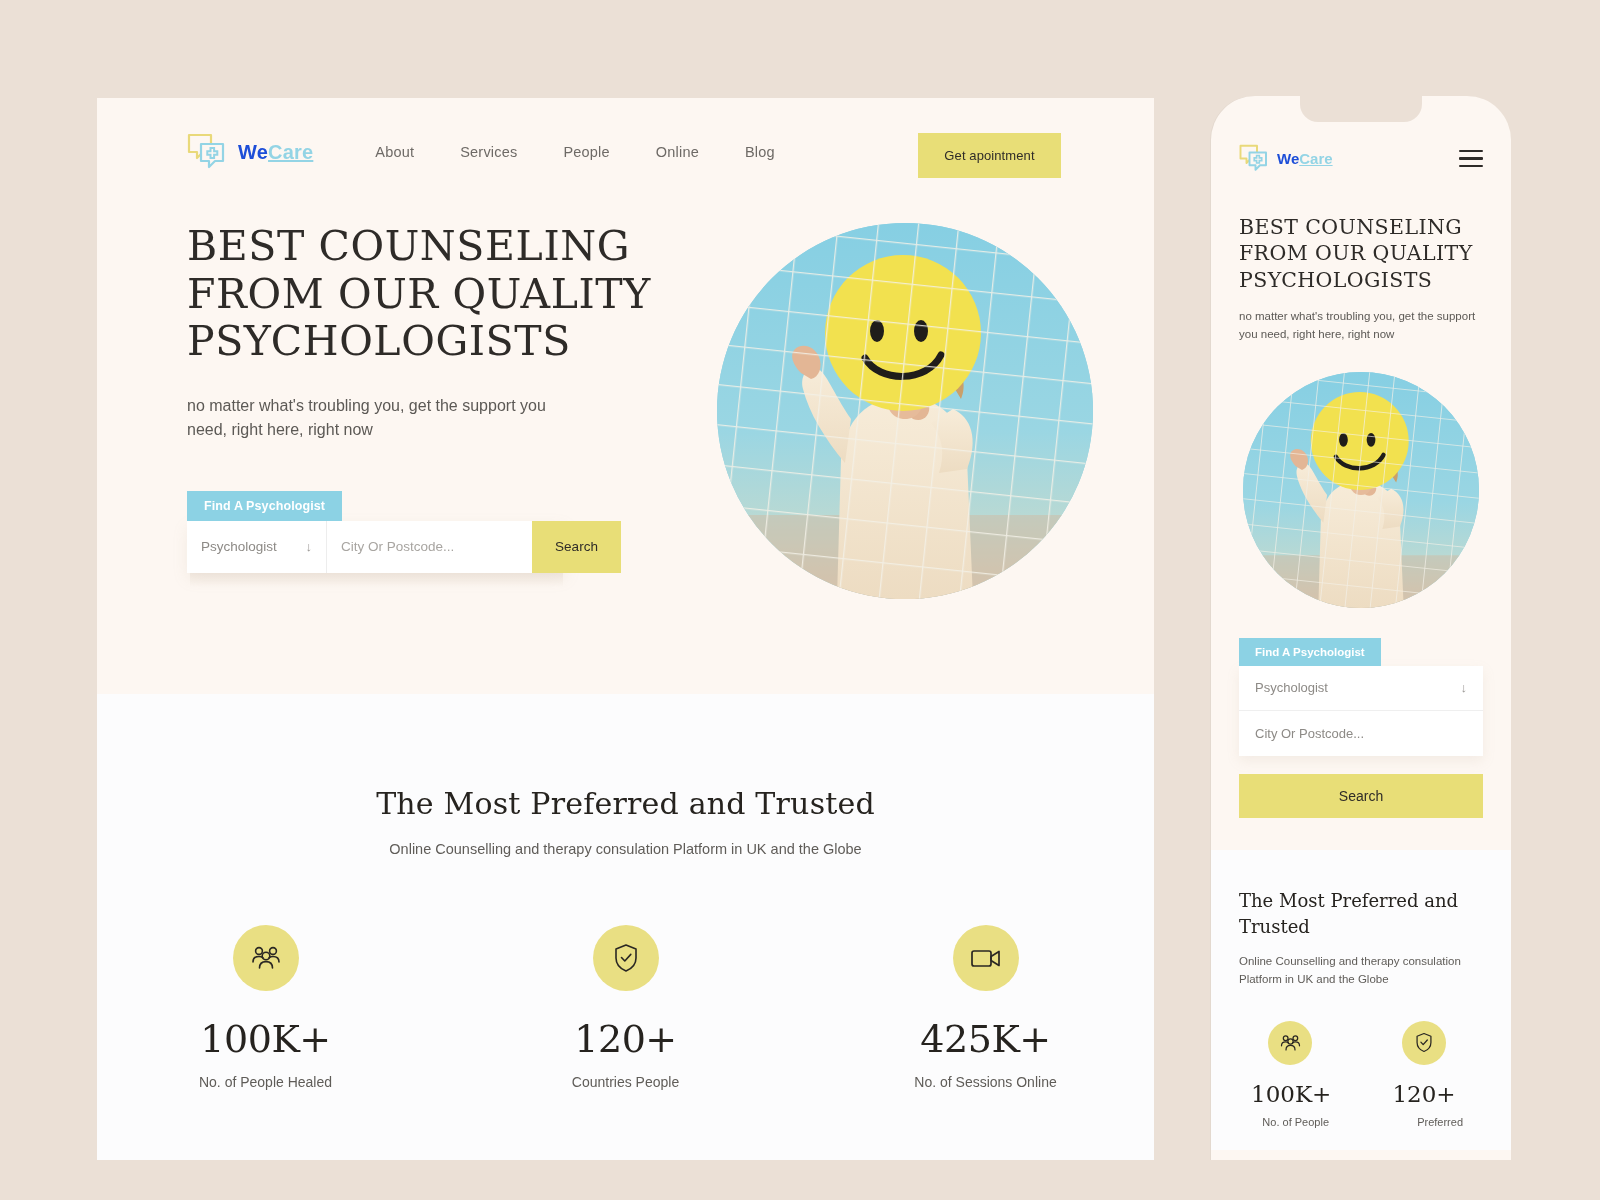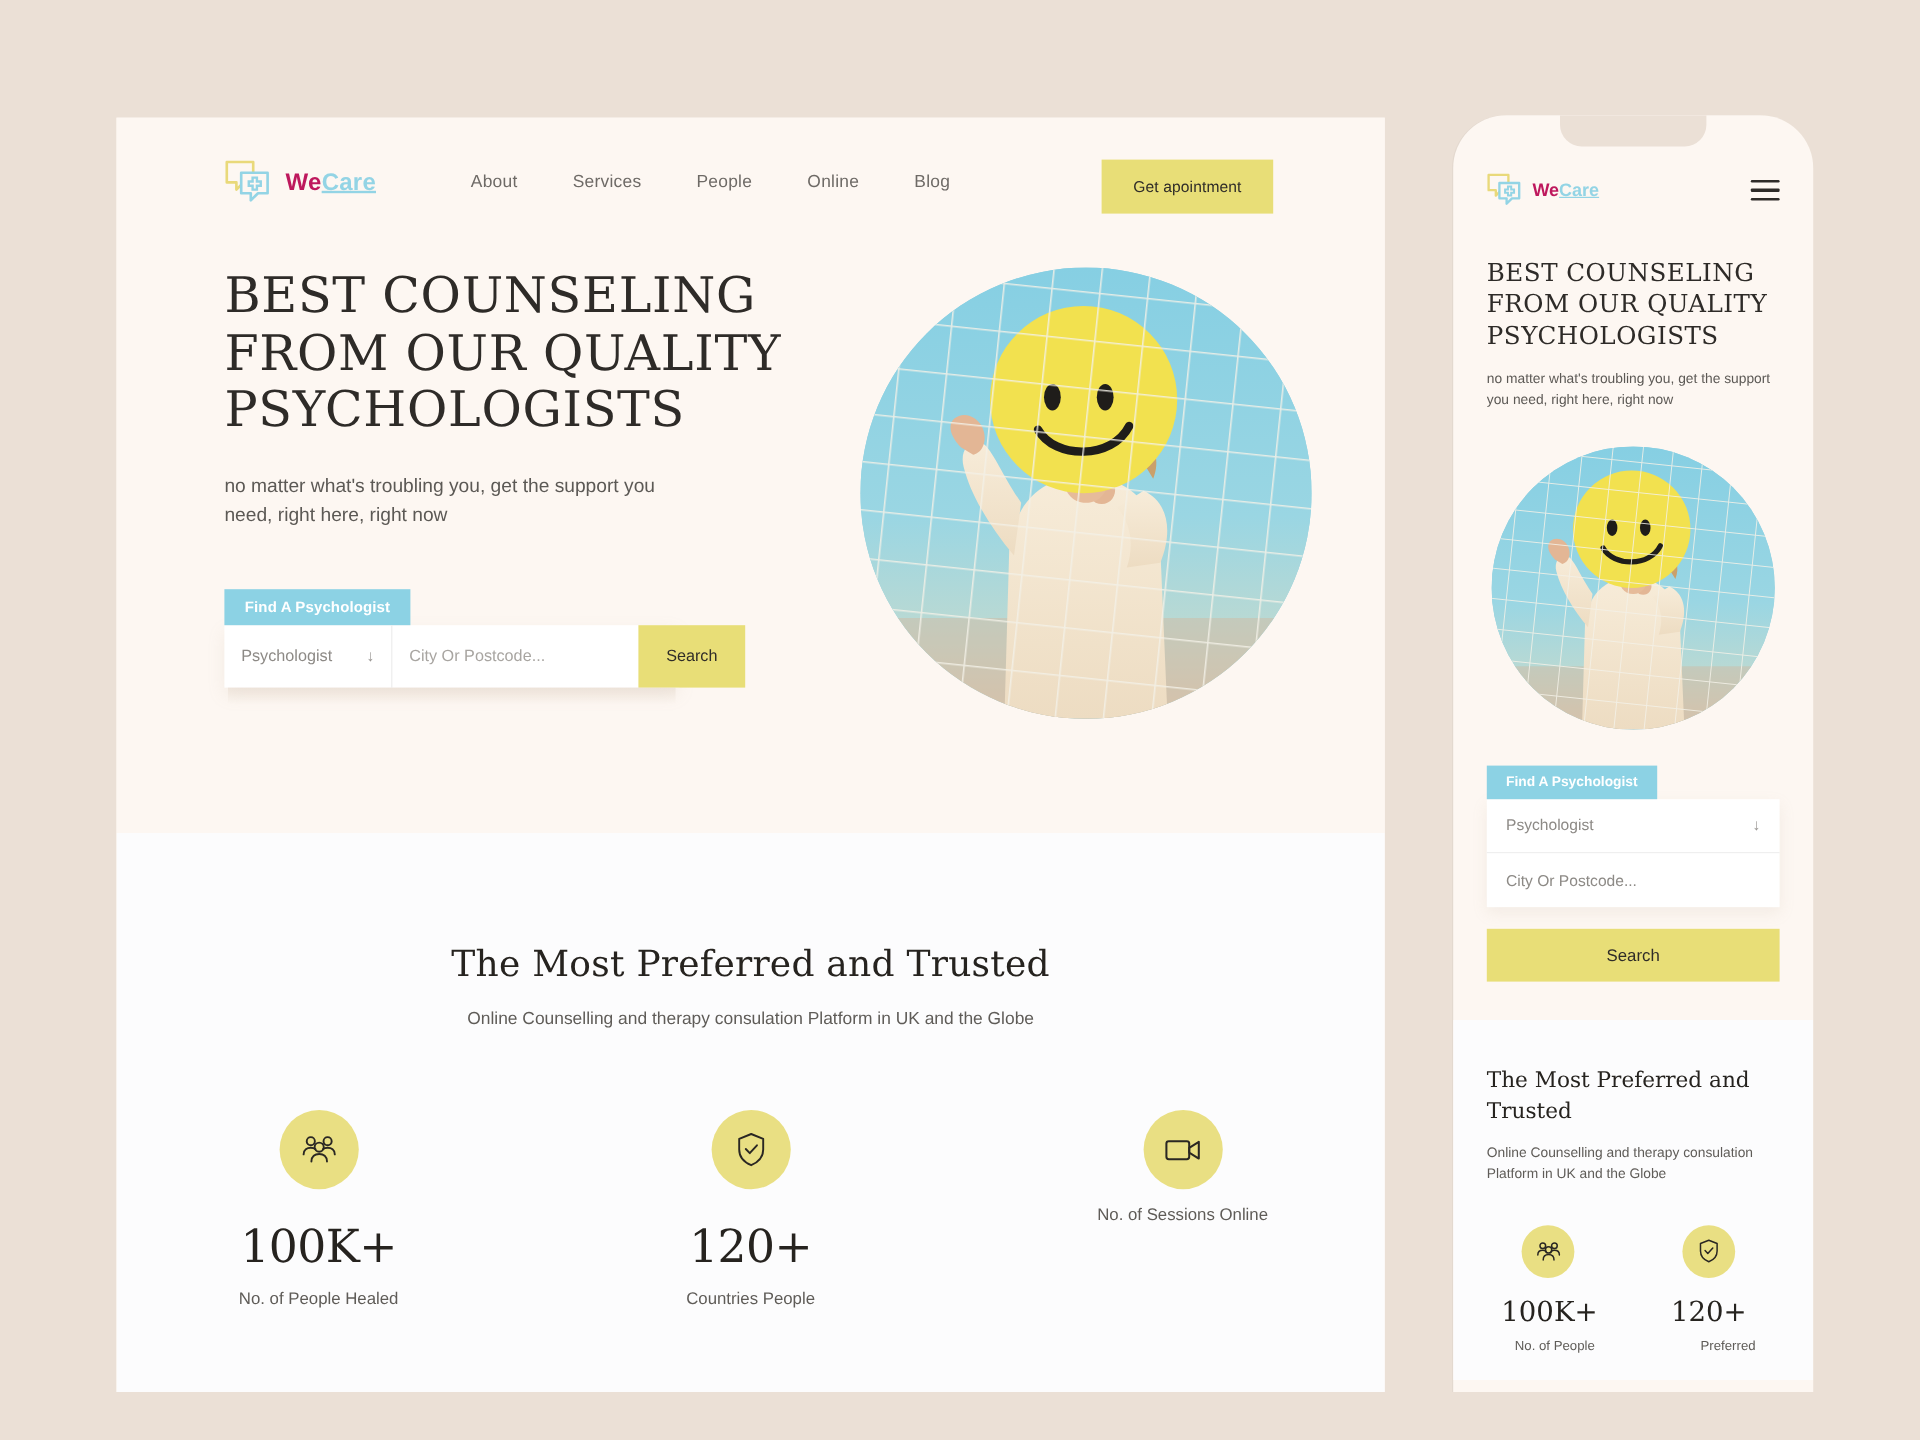"We" .brand-we { color: #be185d -> #1d4ed8 }
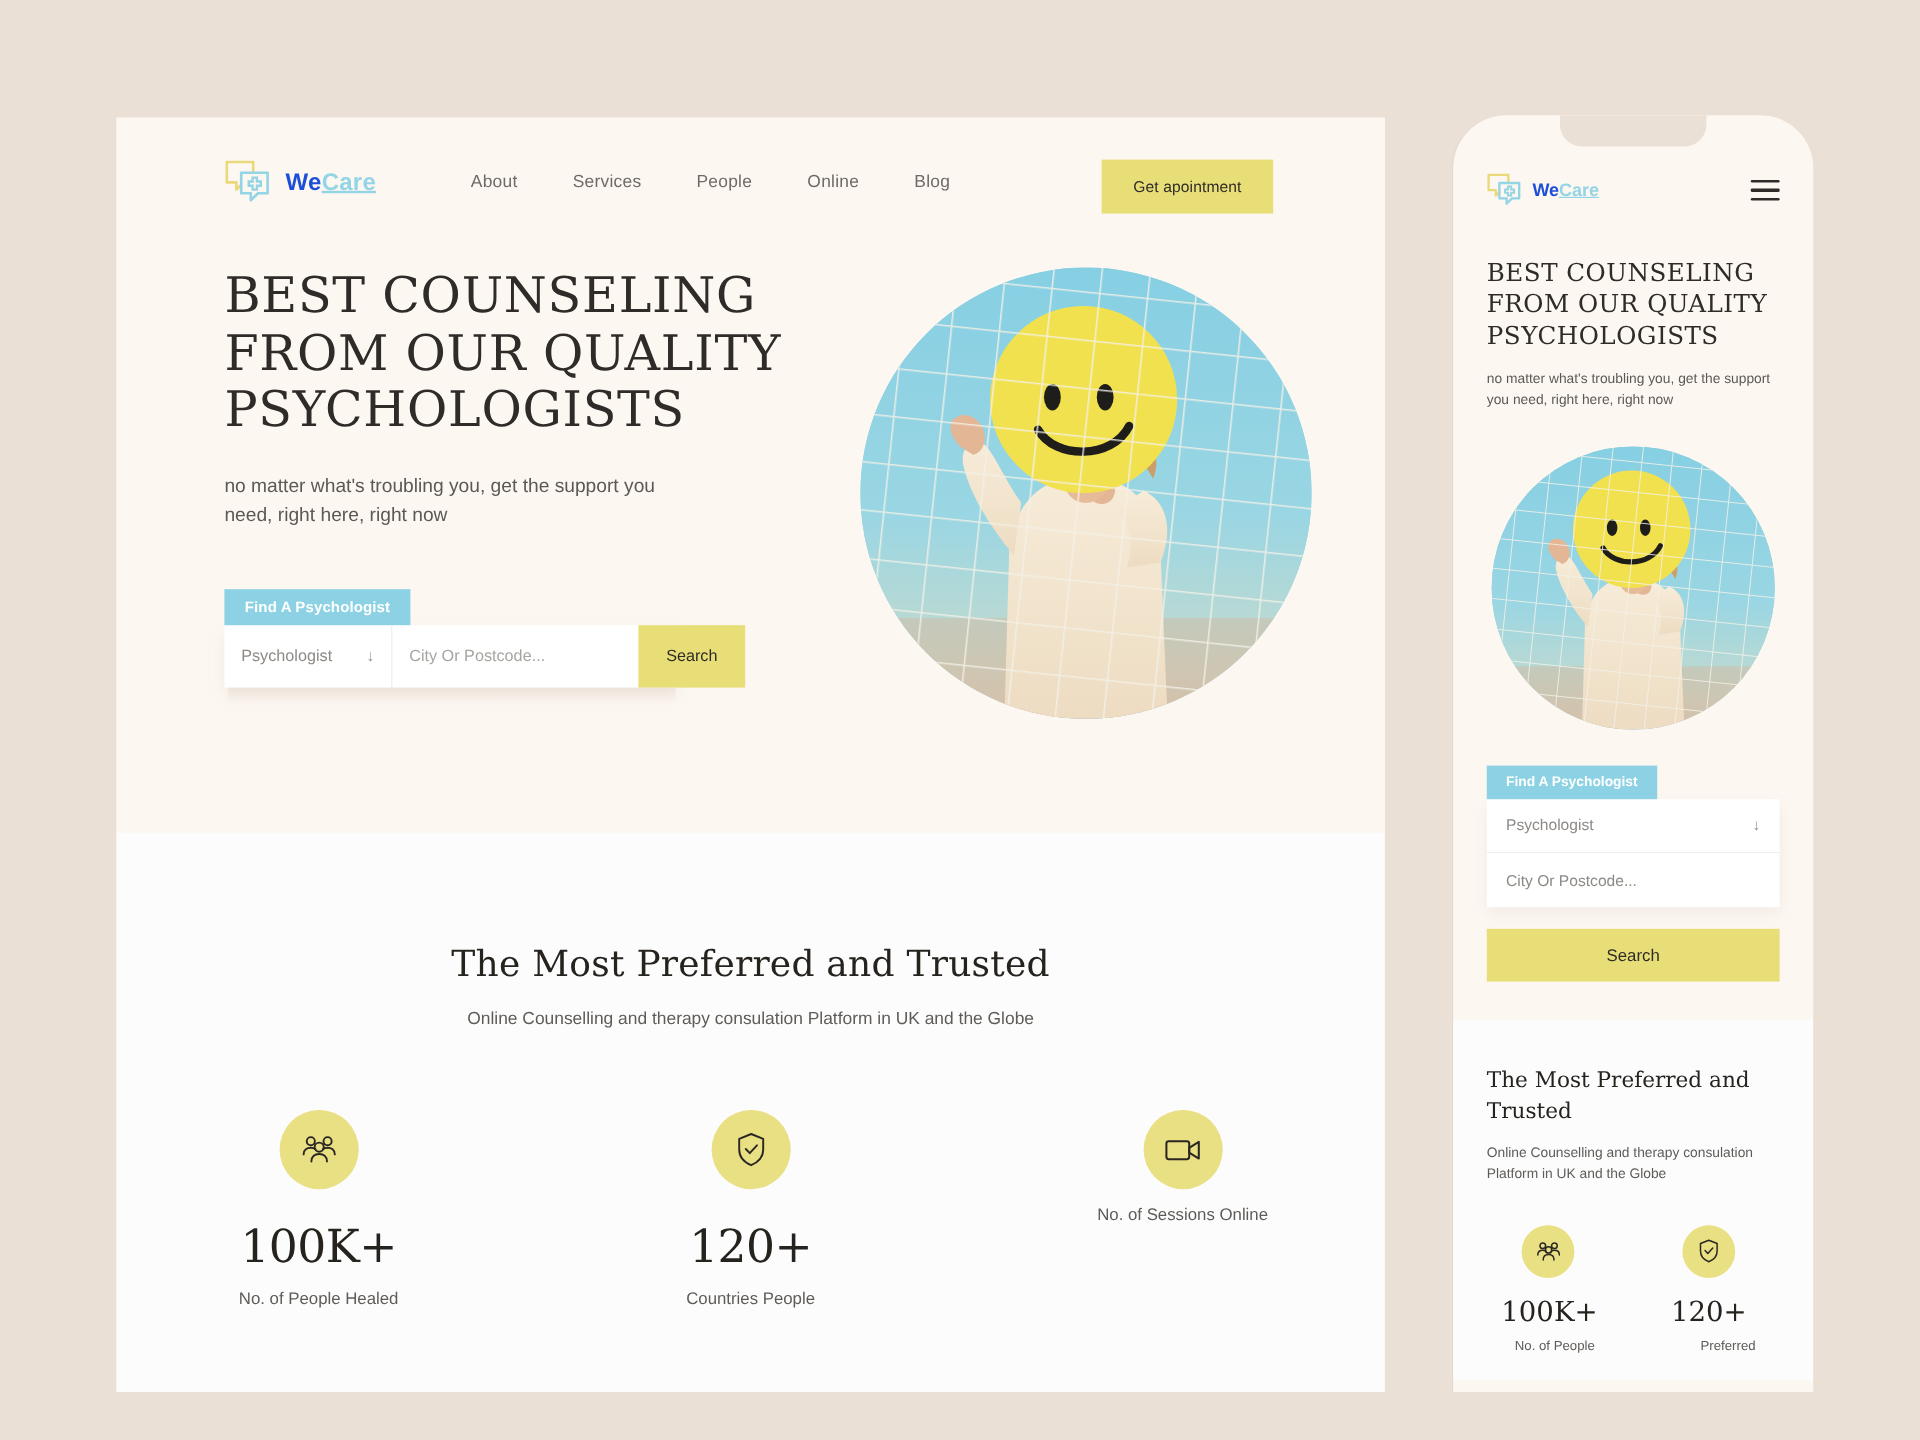"About" .nav-links { margin-left: 79px -> 62px }
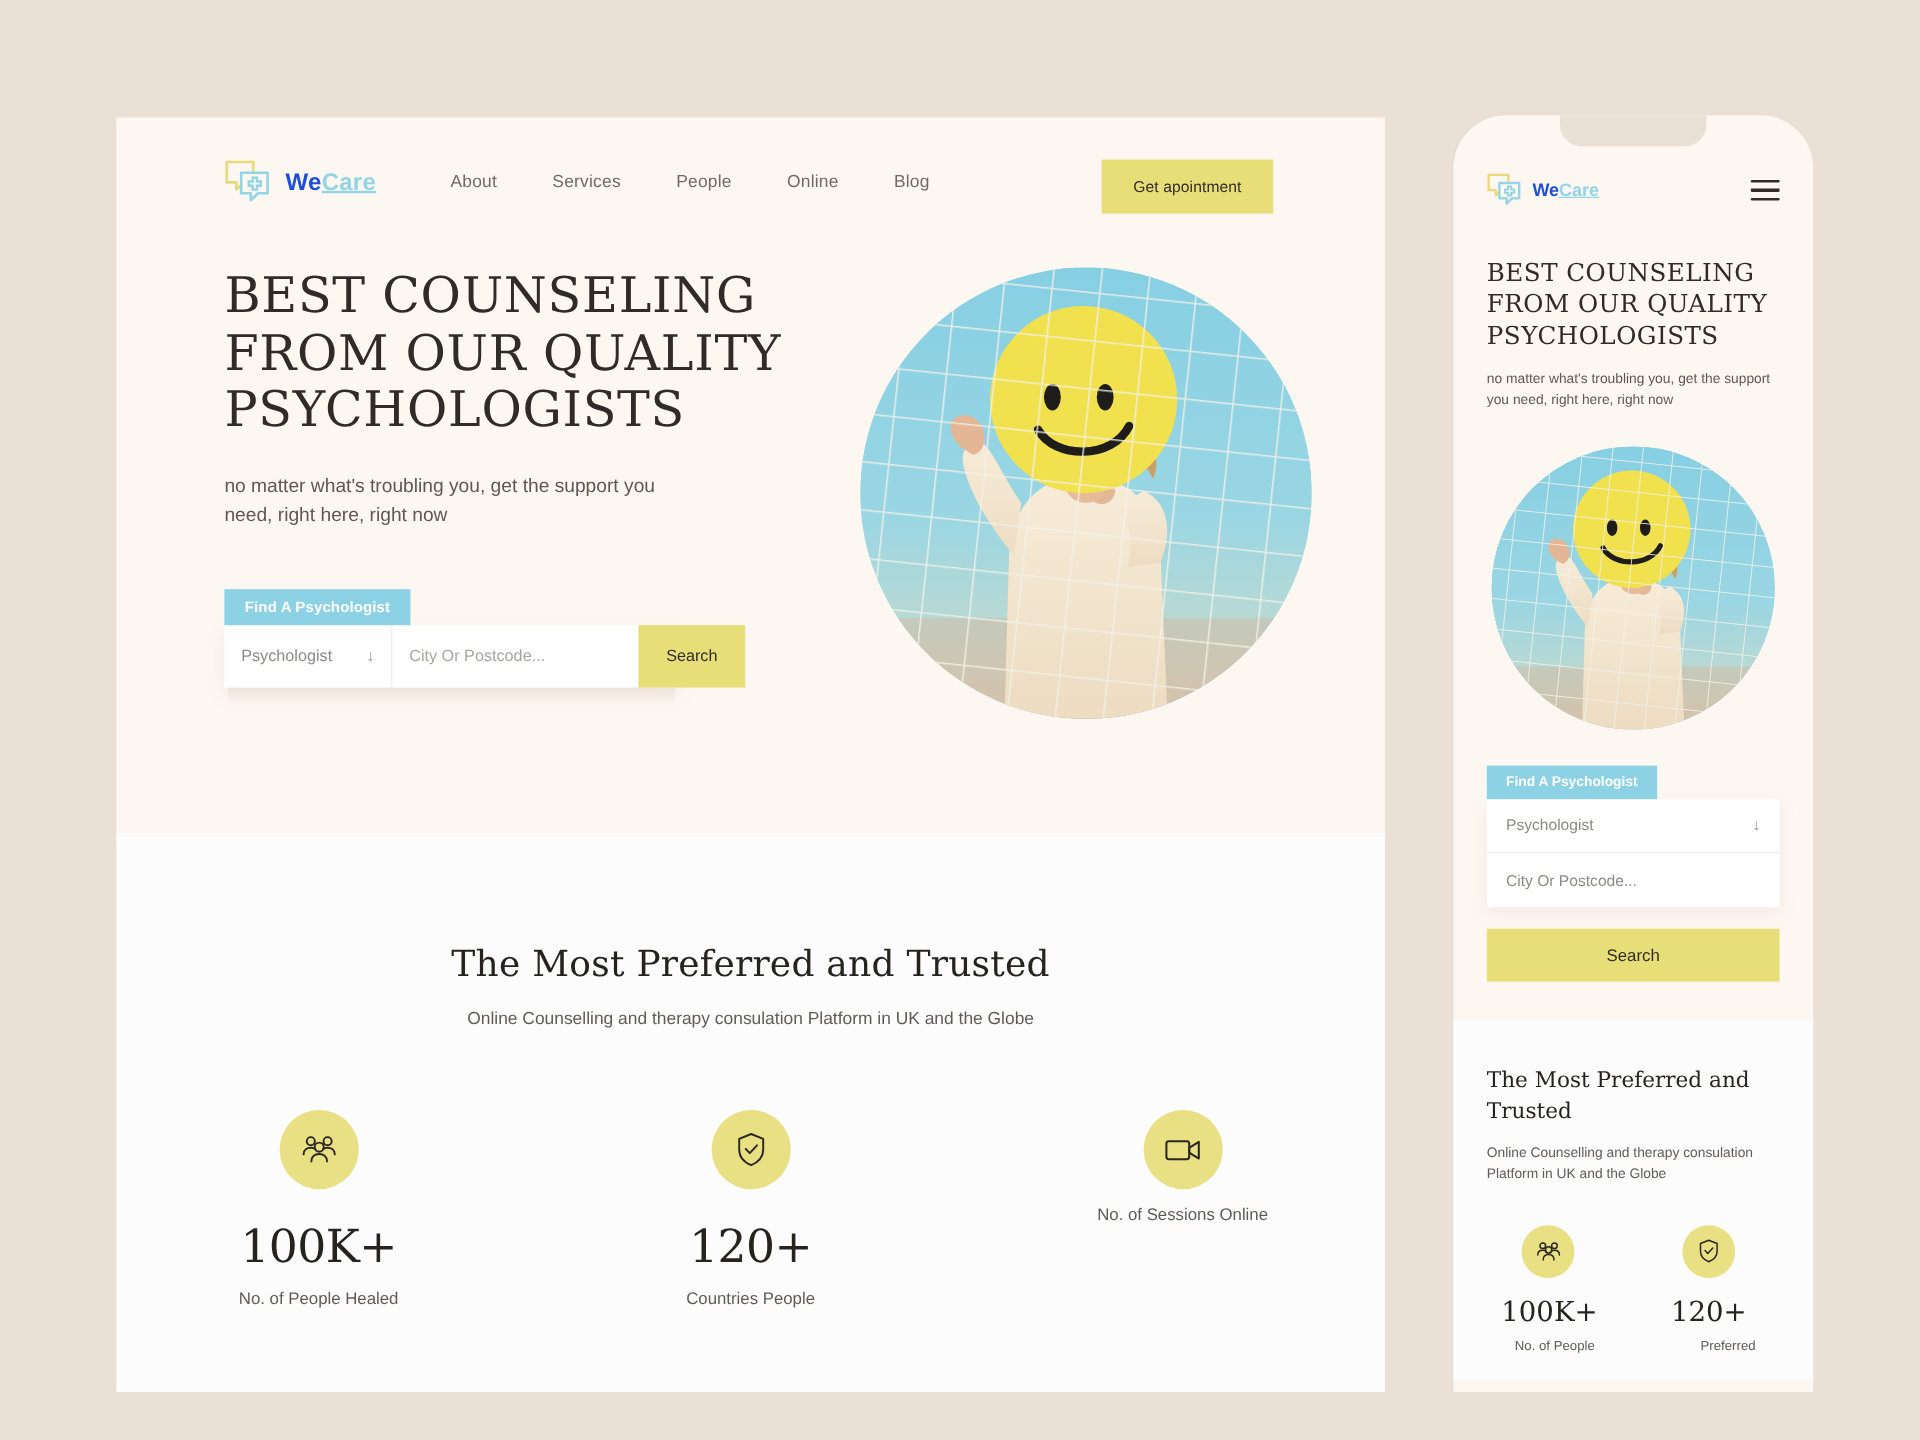"425K+" div.stat-num { html: none -> <div>425K+</div> }
